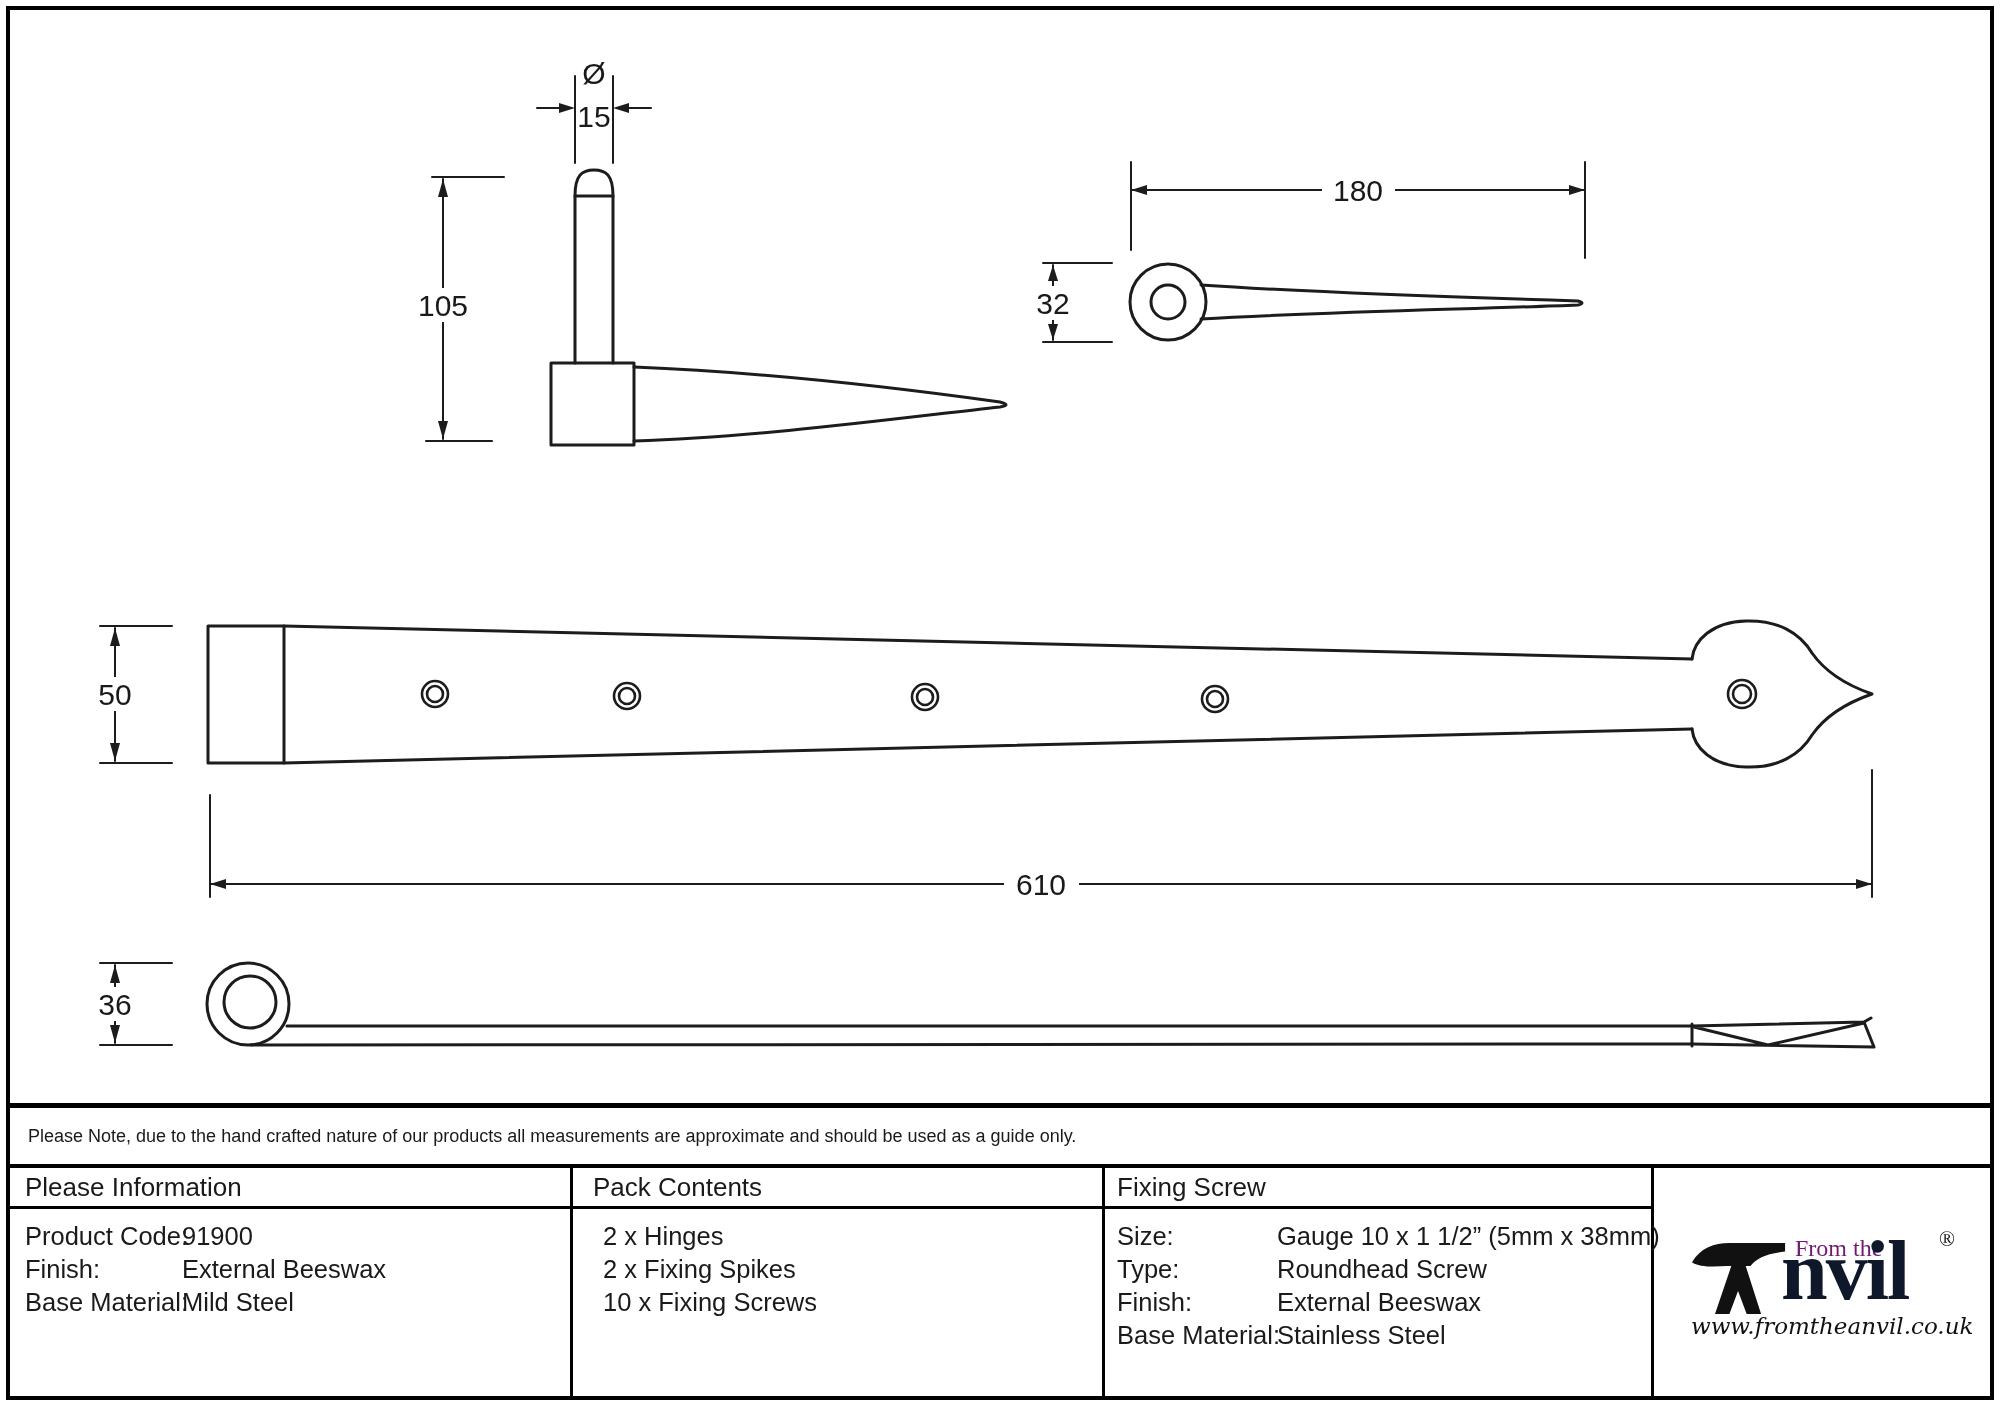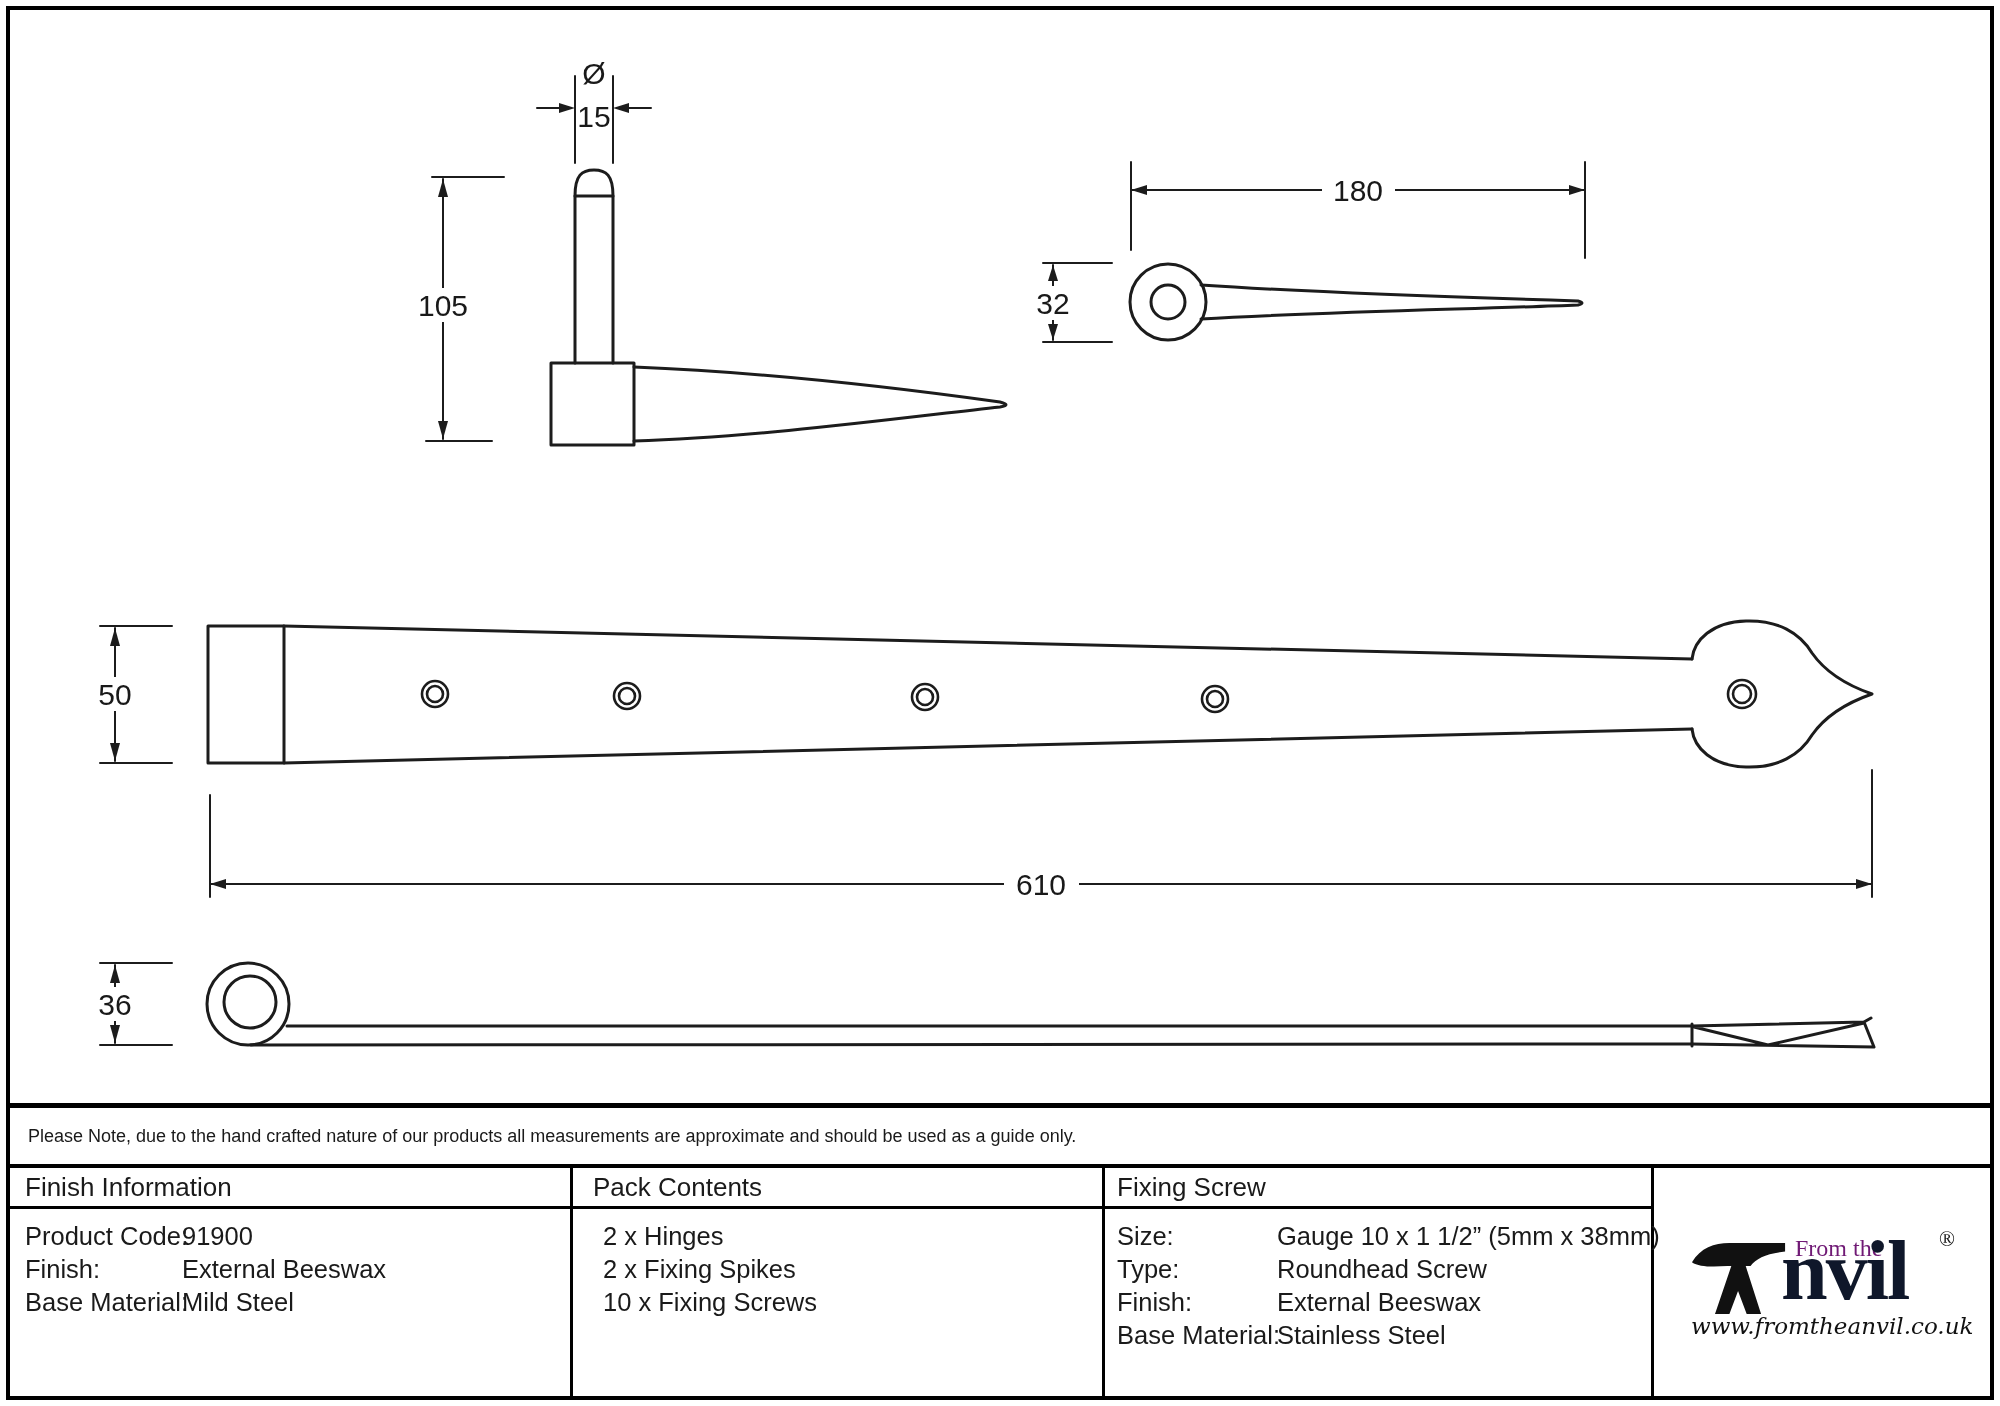"Finish Information" div.col-header { text: Finish -> Please }
